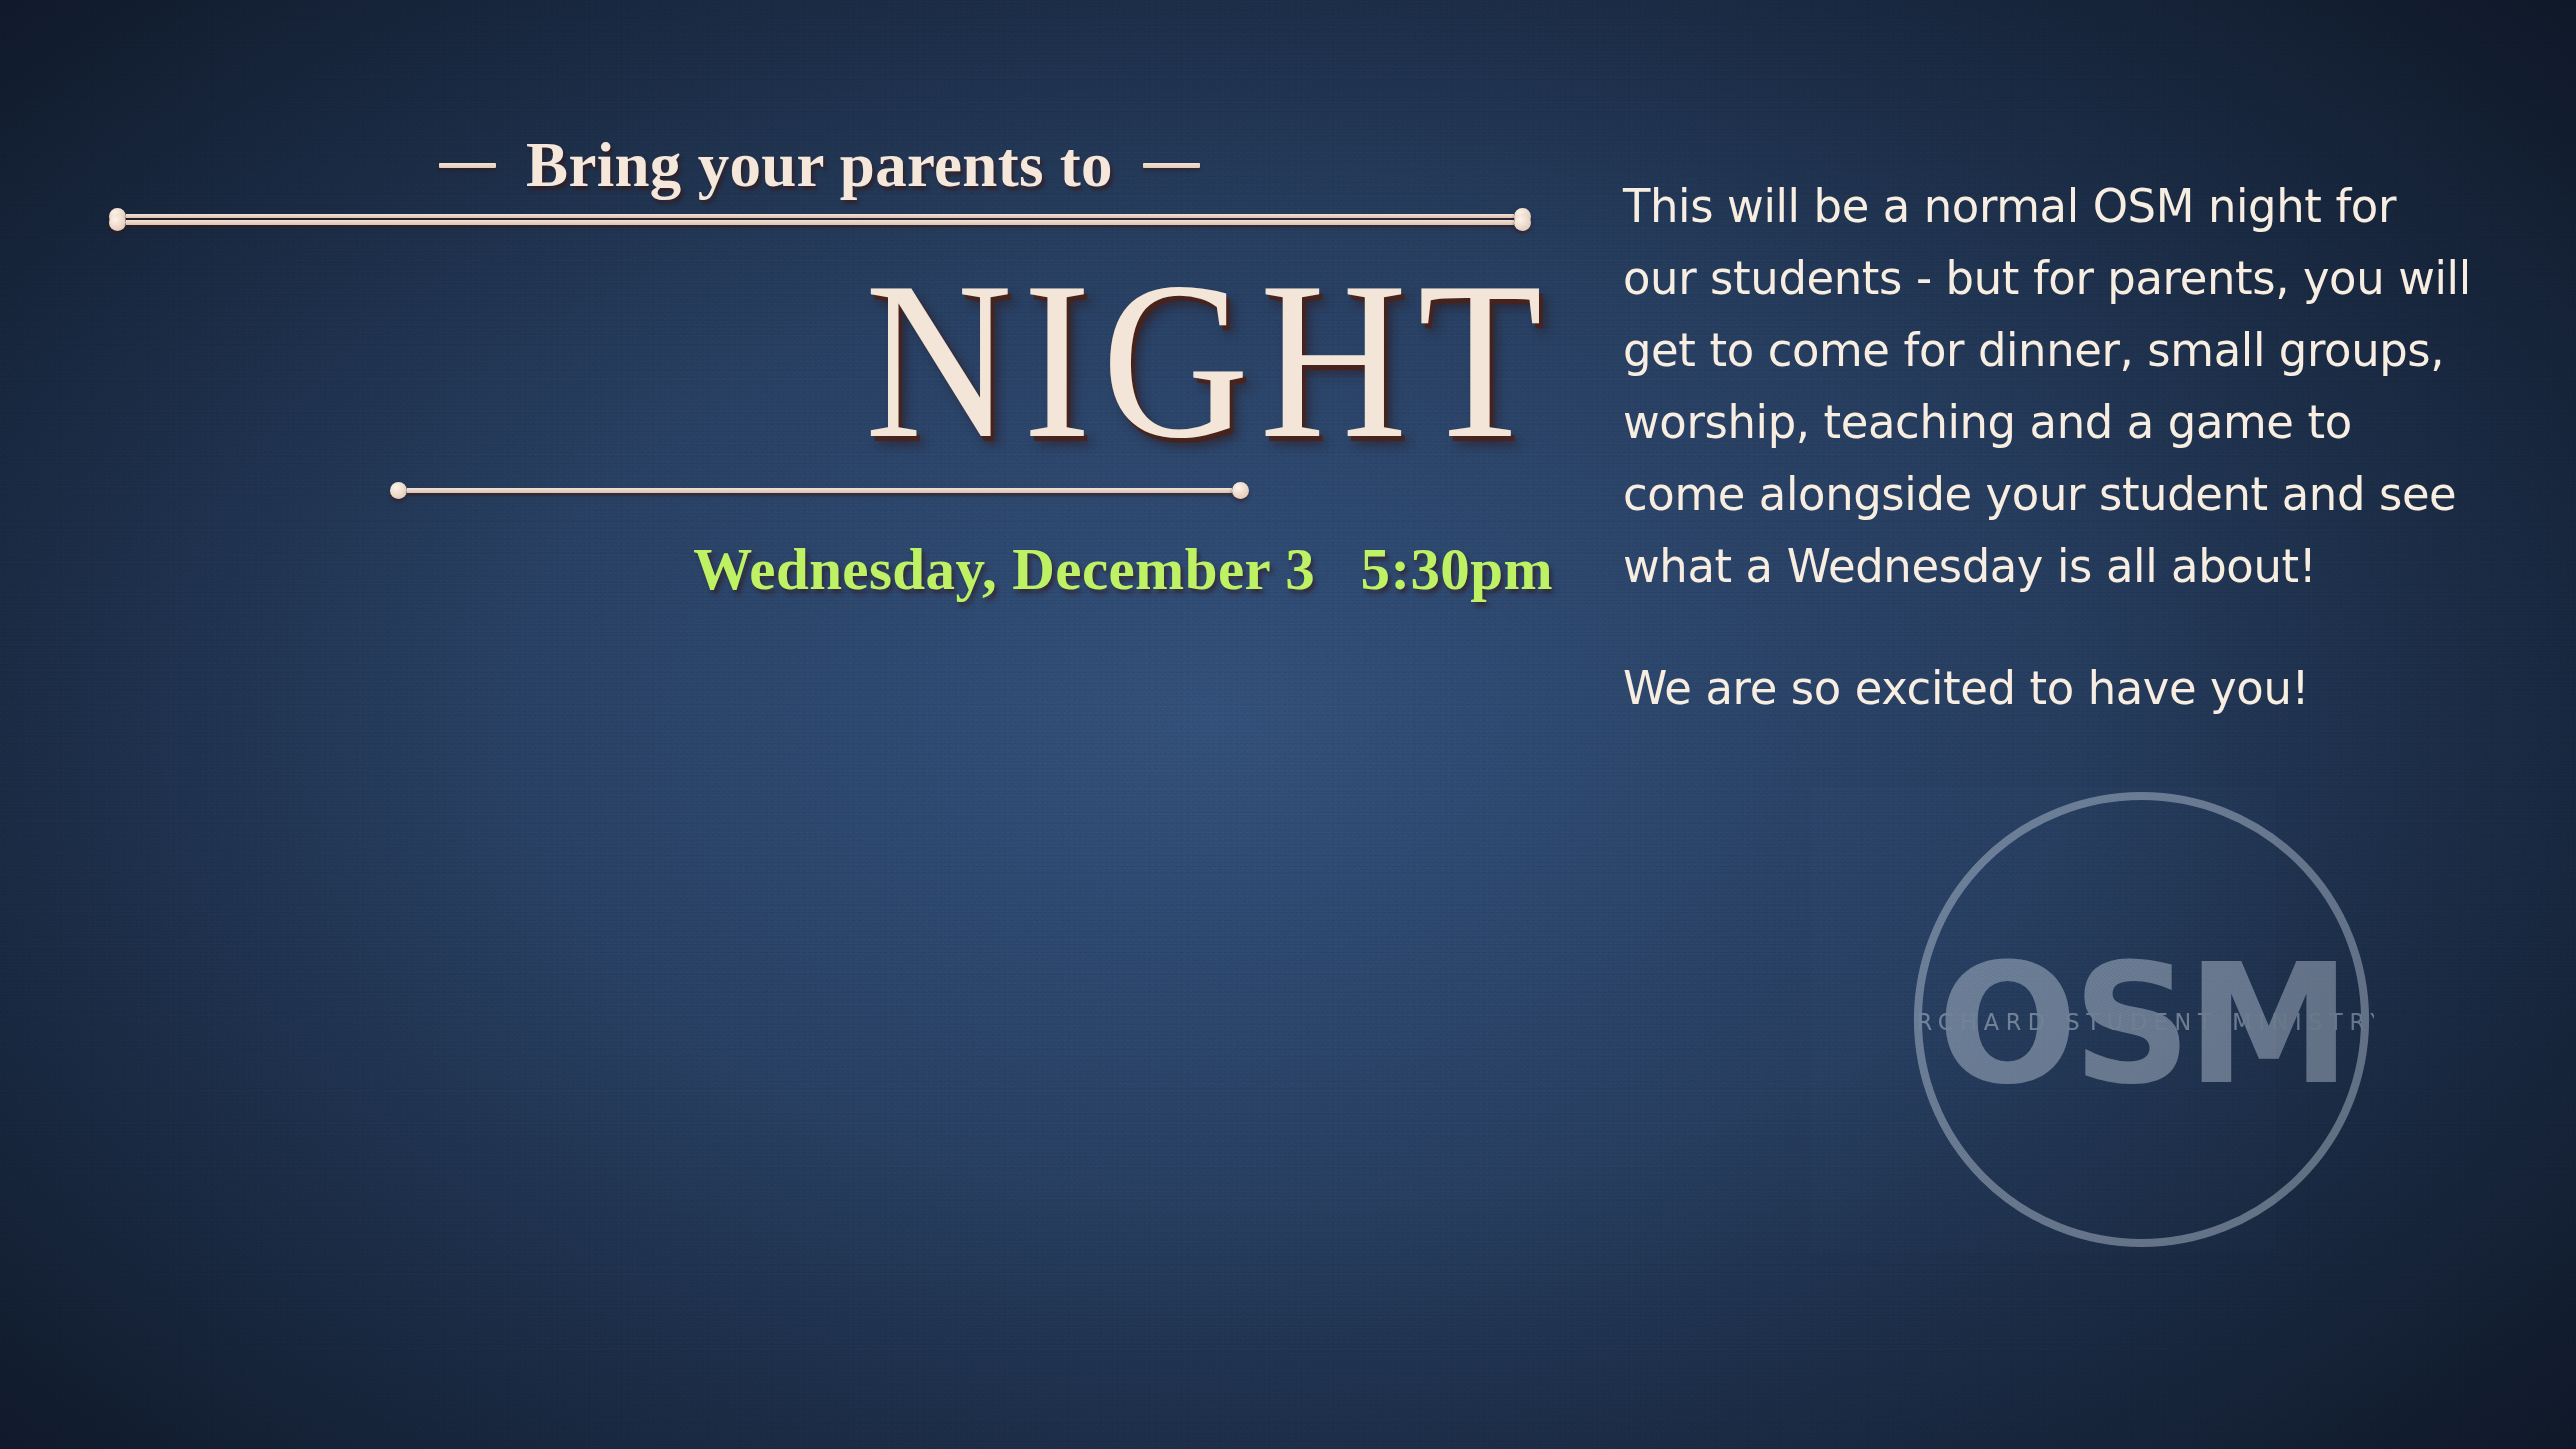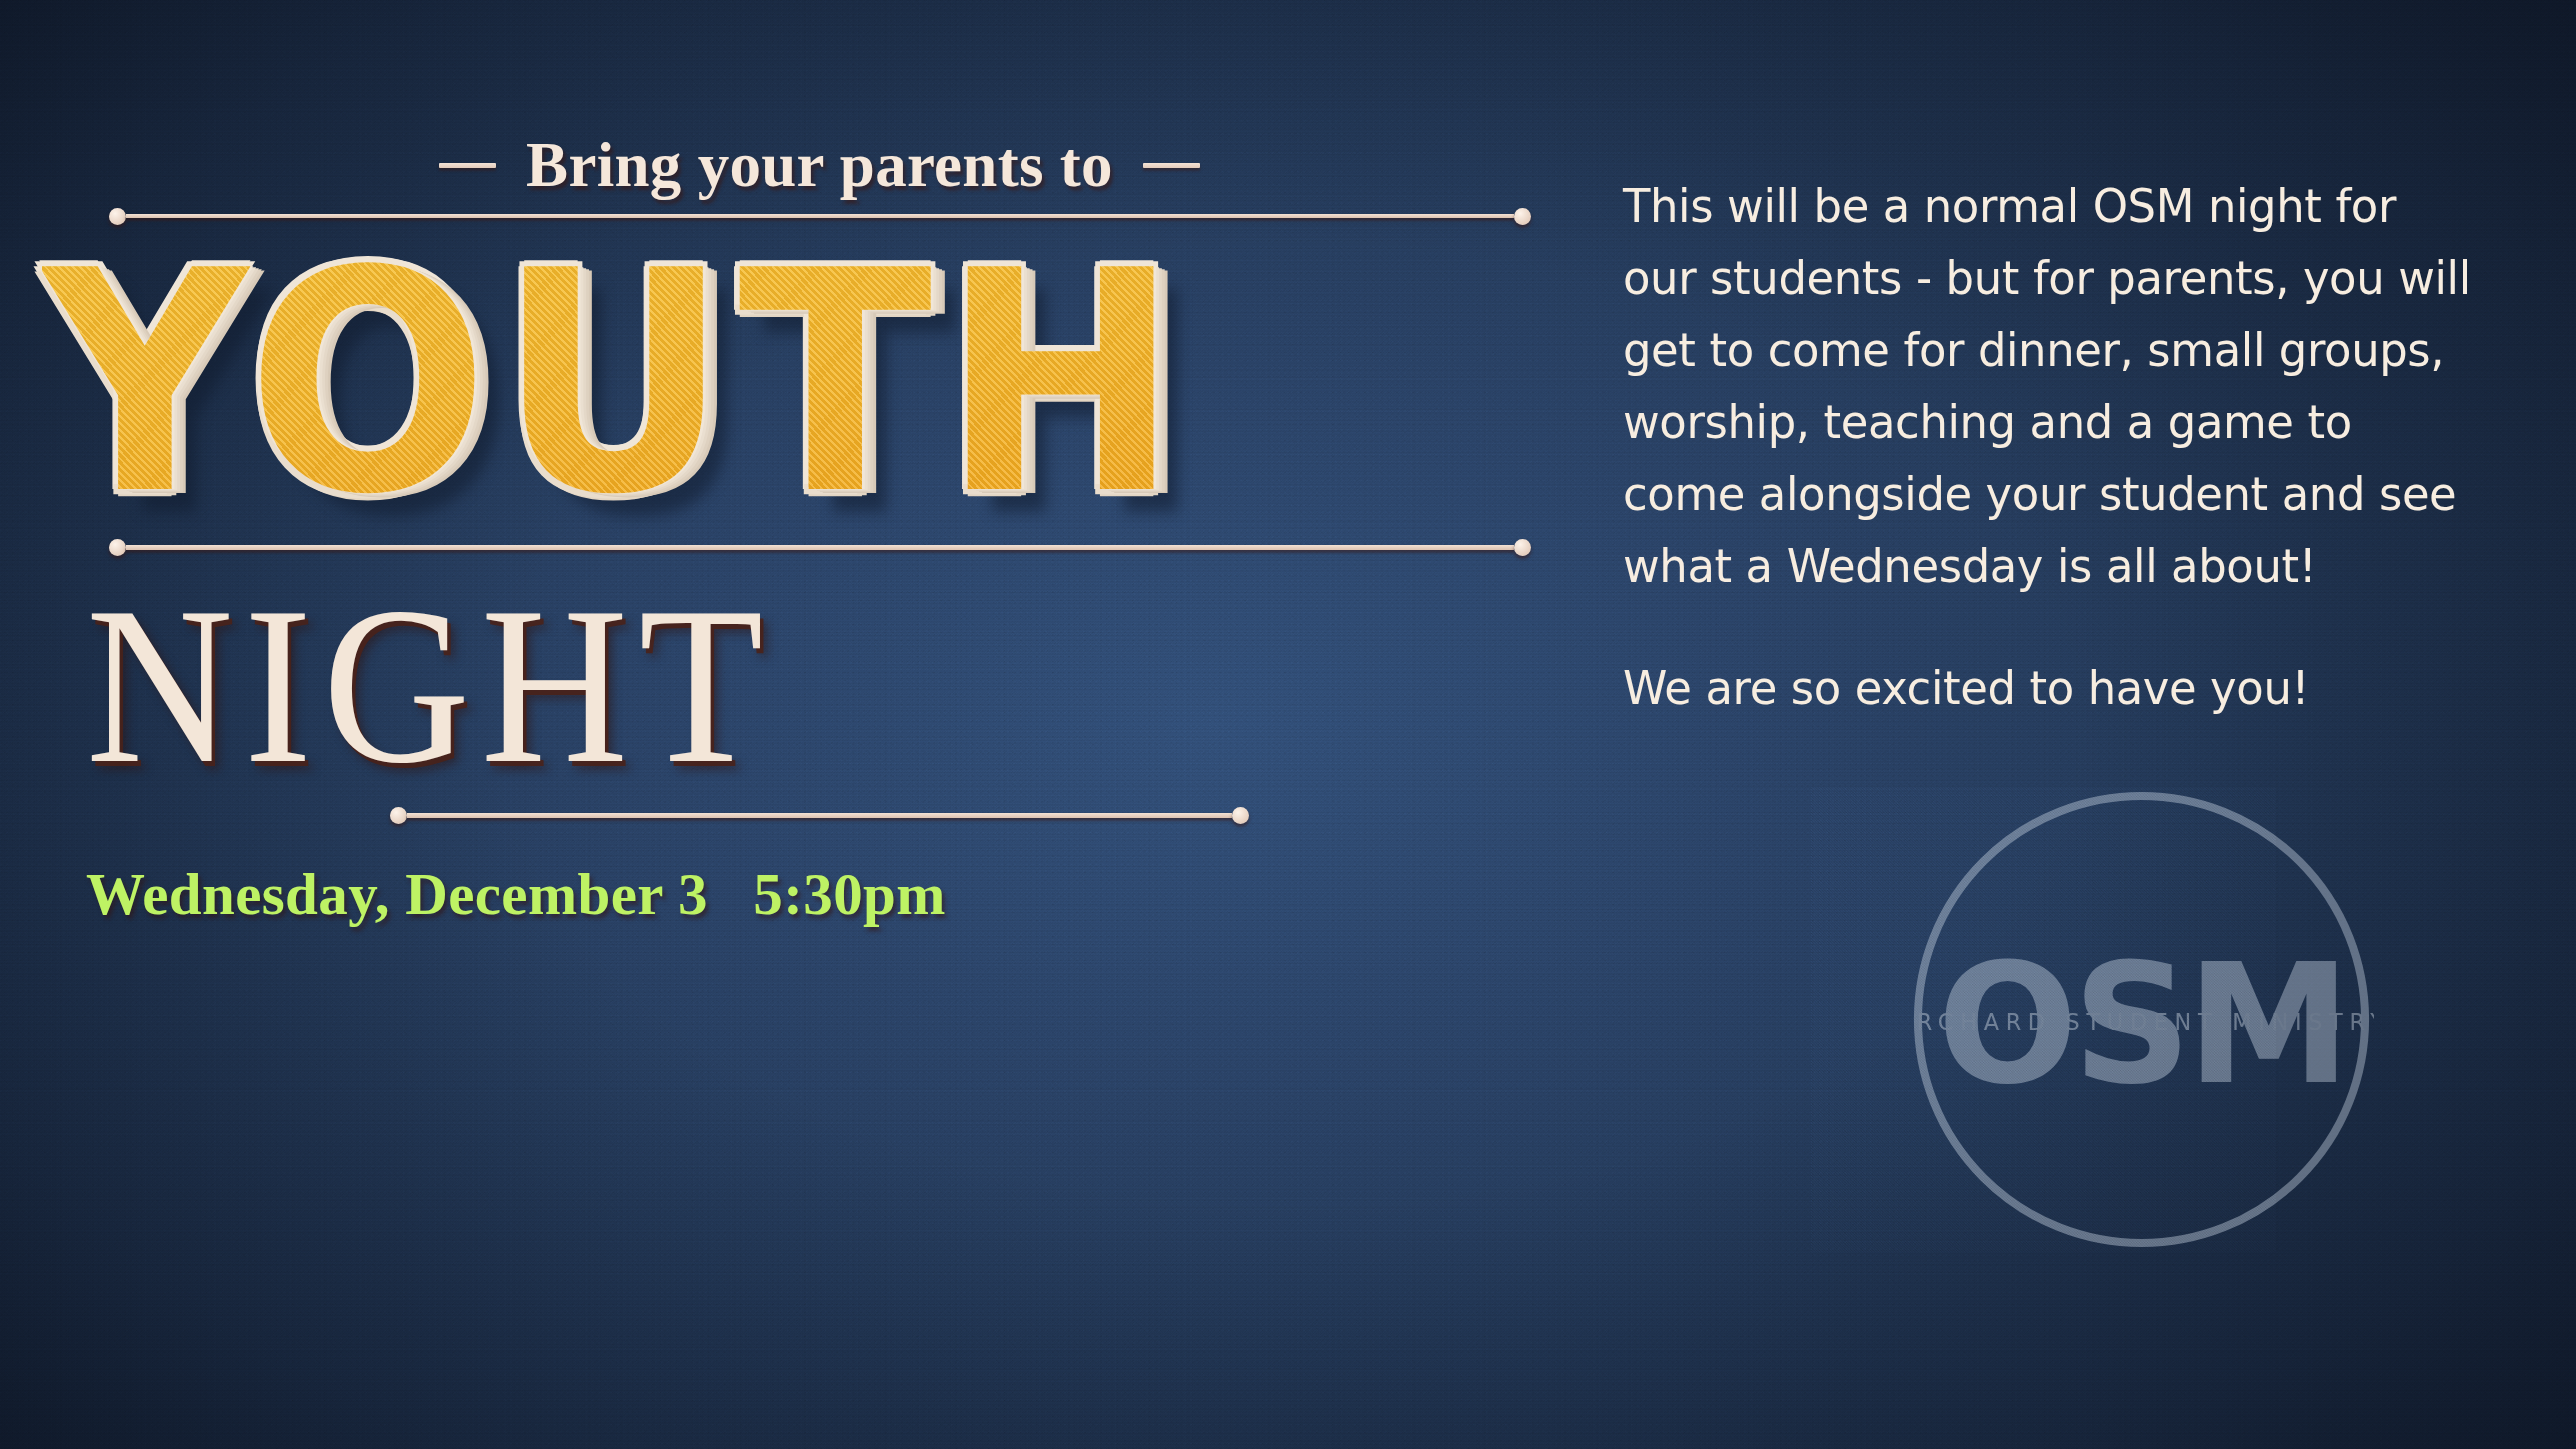"Bring your parents to" #left-col { text-align: left -> right }
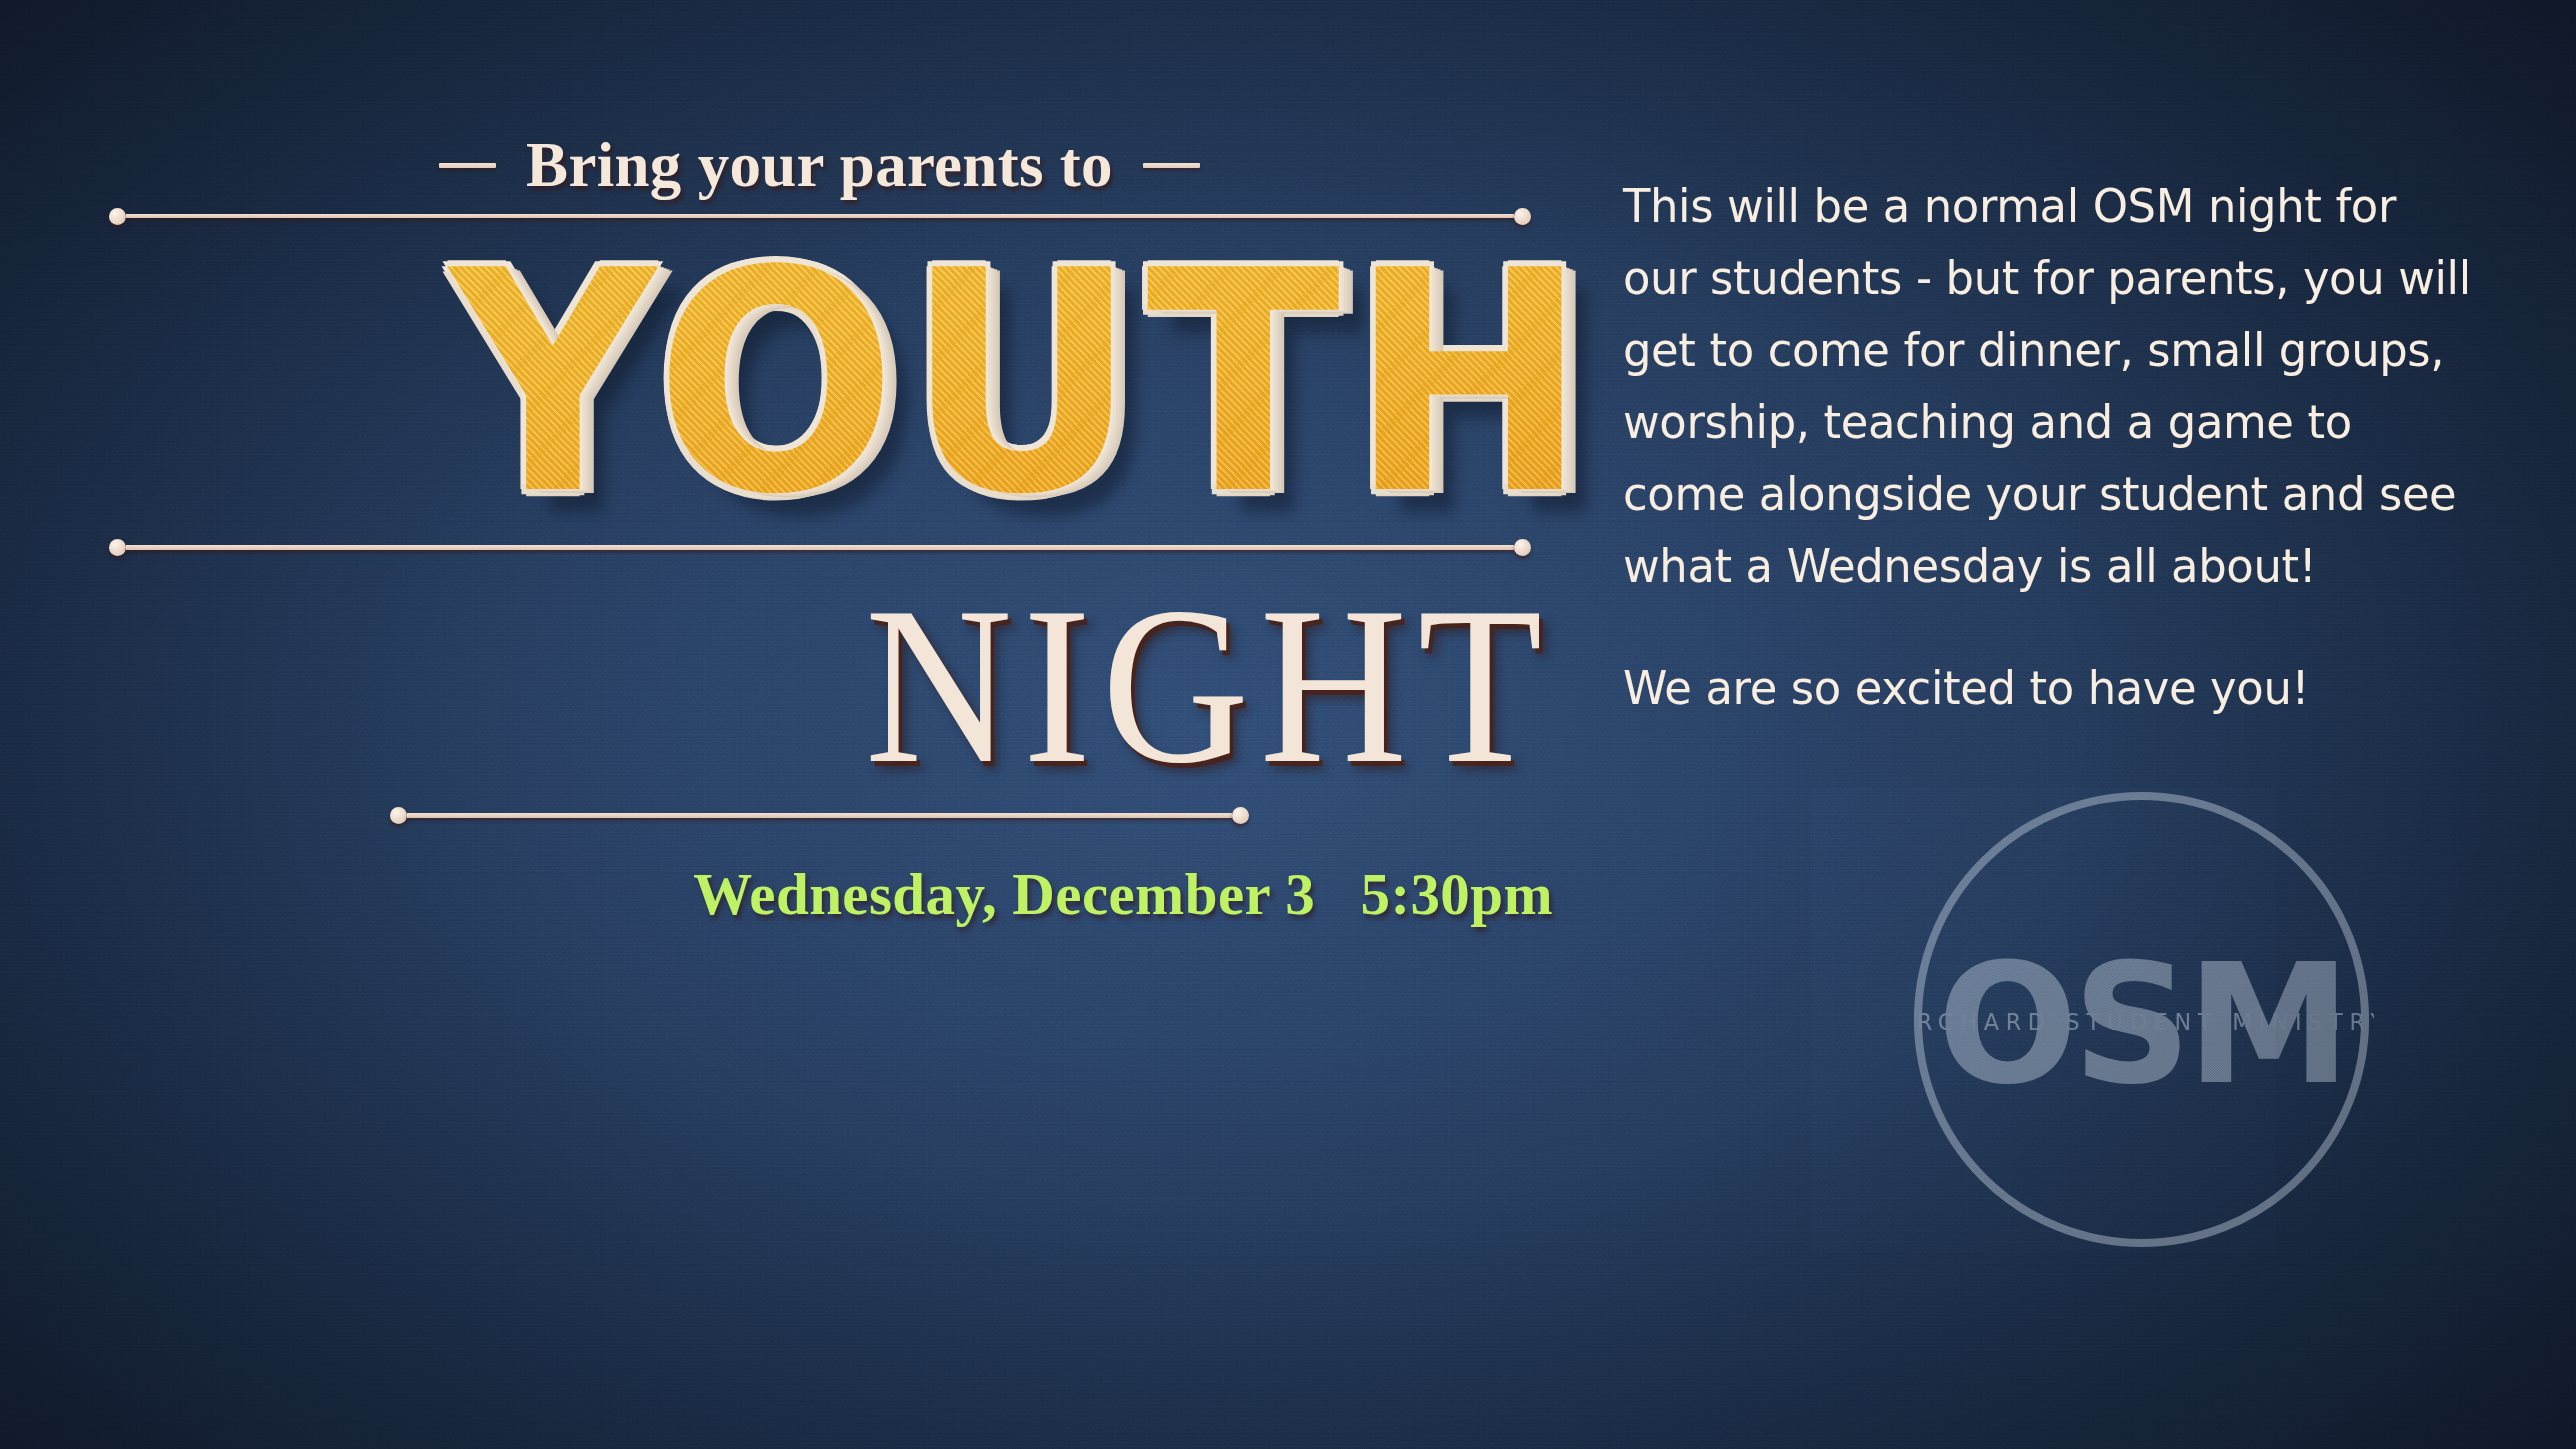"YOUTH" div { html: <div> <span>YOUTH</span> <span>YOUTH</span> <span>YOUTH</span> <span>YOUTH</span> </div> -> none }
